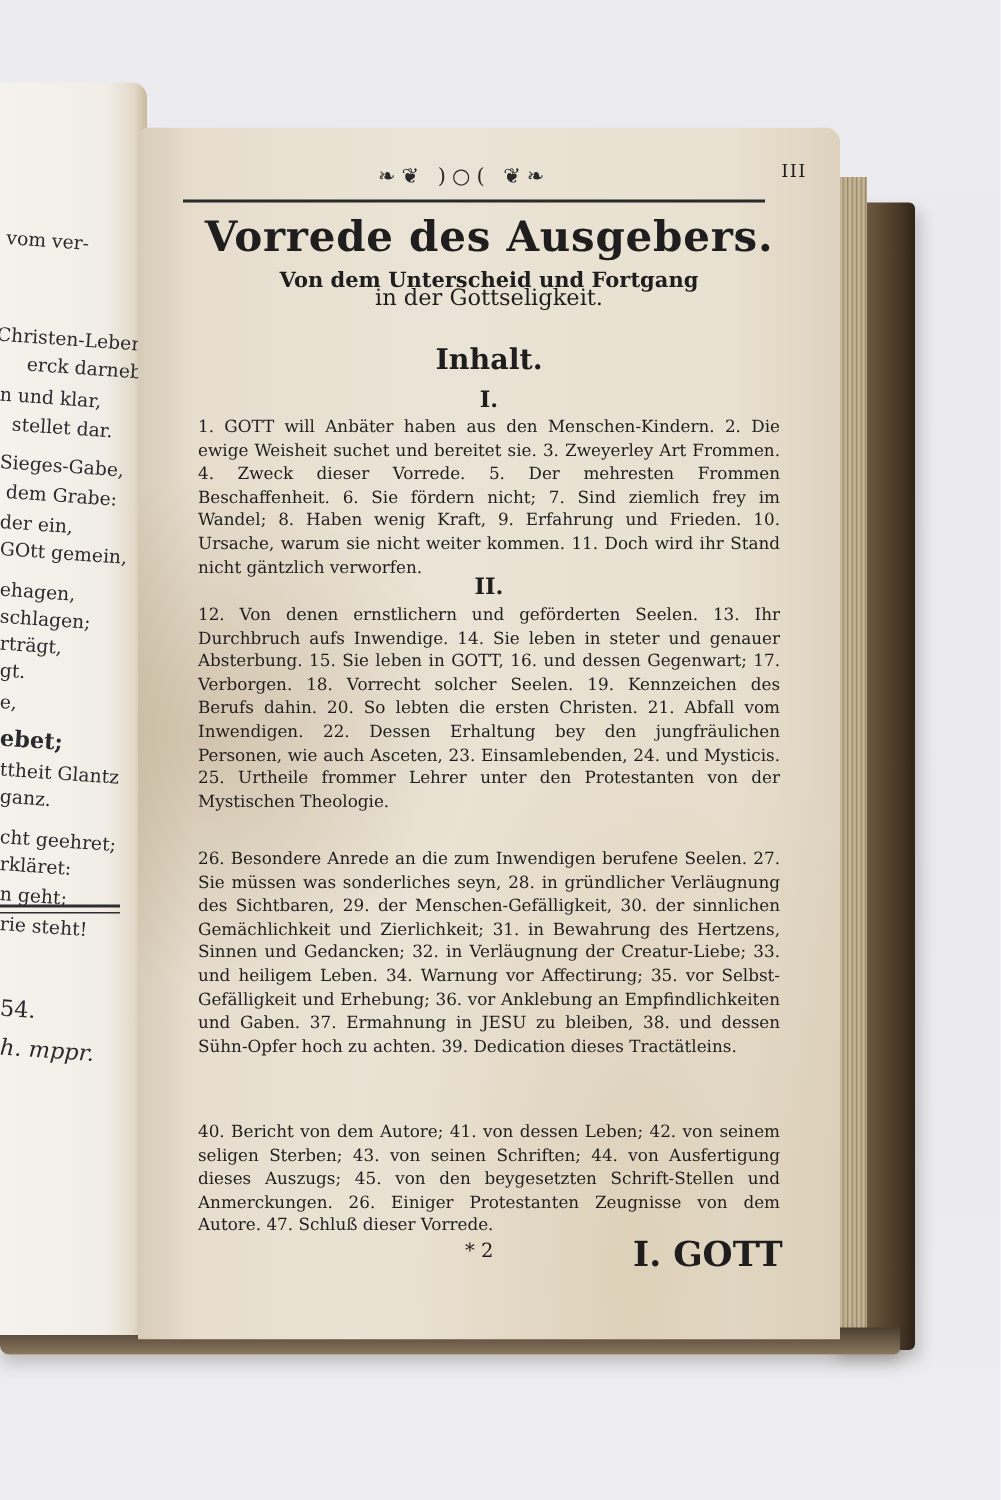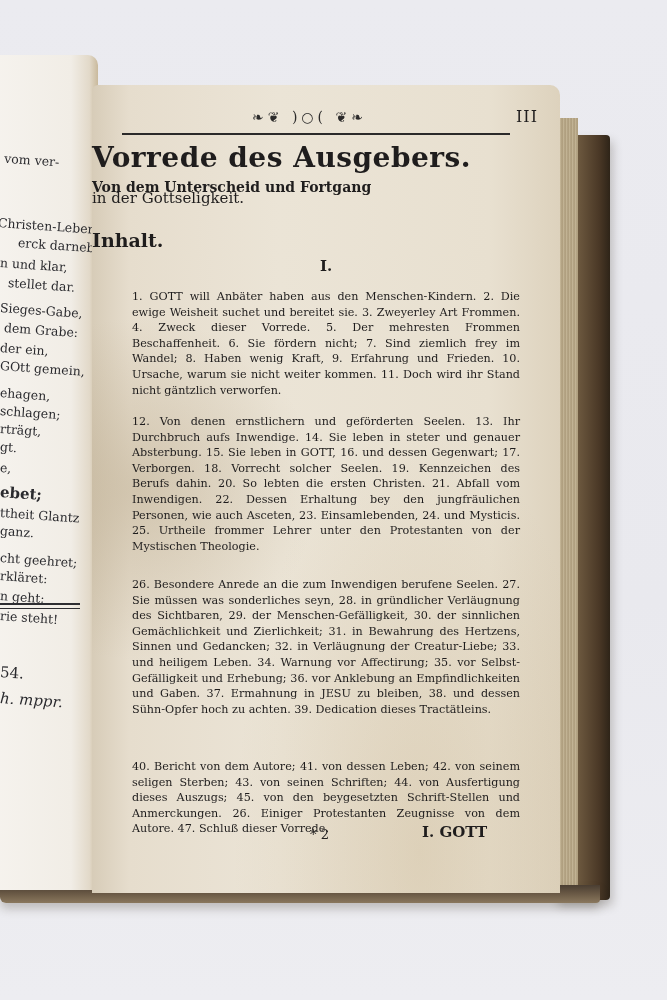"III" .folio { font-size: 16px -> 12px }
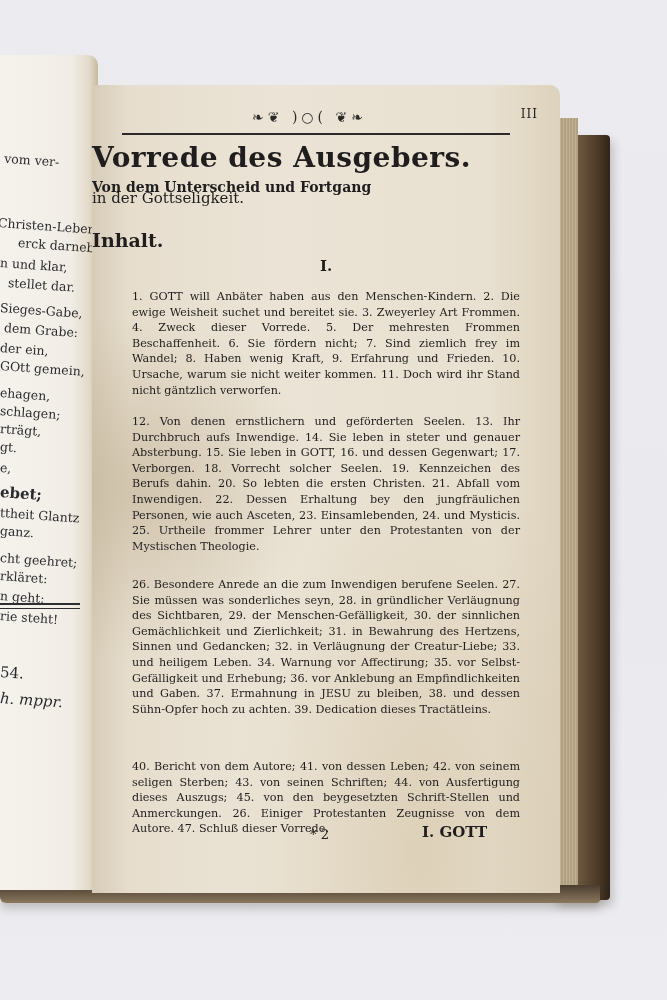"Vorrede des Ausgebers." .title { text-align: left -> center }
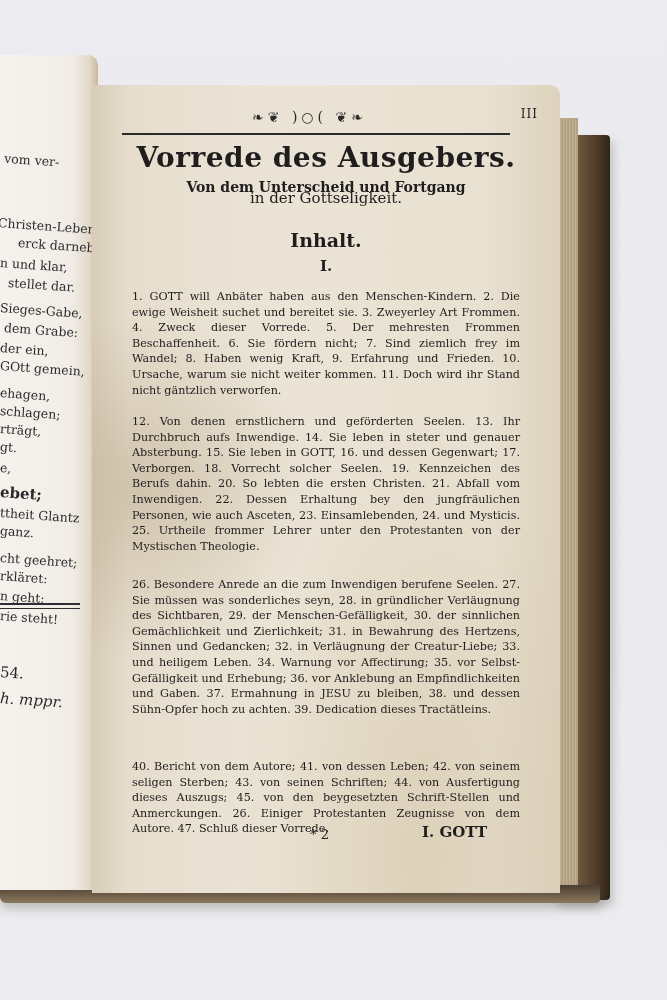"1. GOTT will Anbäter haben" .para { margin-top: 12px -> none }
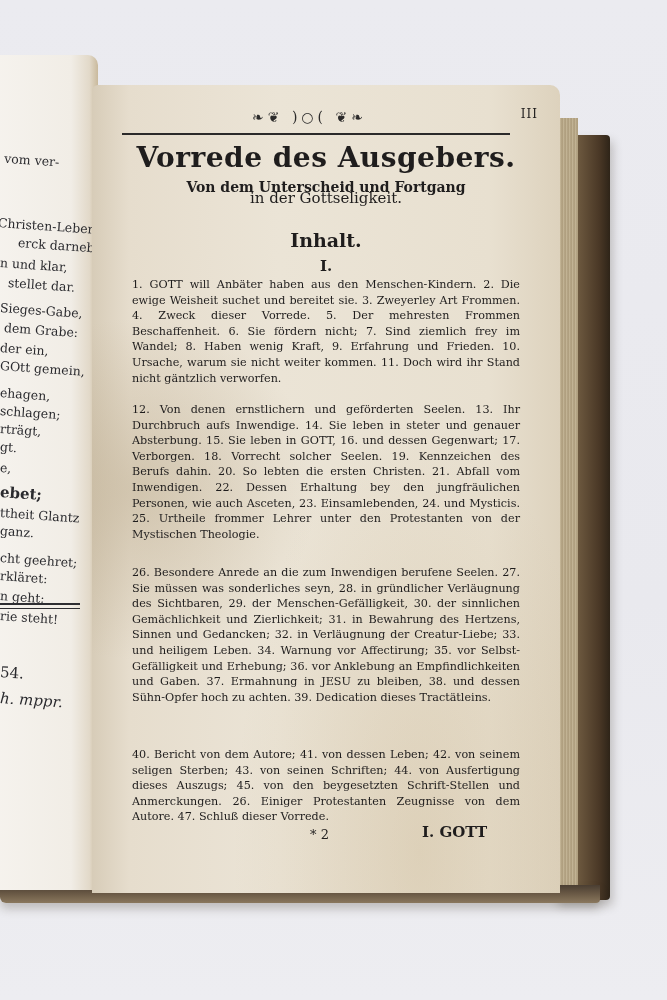"II." div.txt { html: none -> <div>II.</div> }
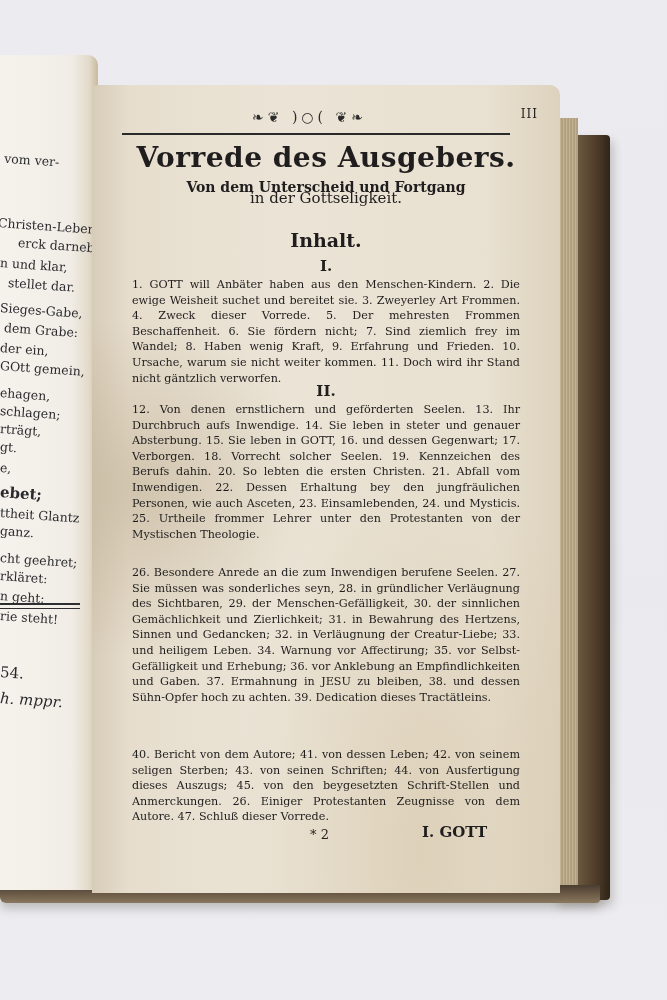"I. GOTT" .footer-catch { font-size: 15px -> 23px }
